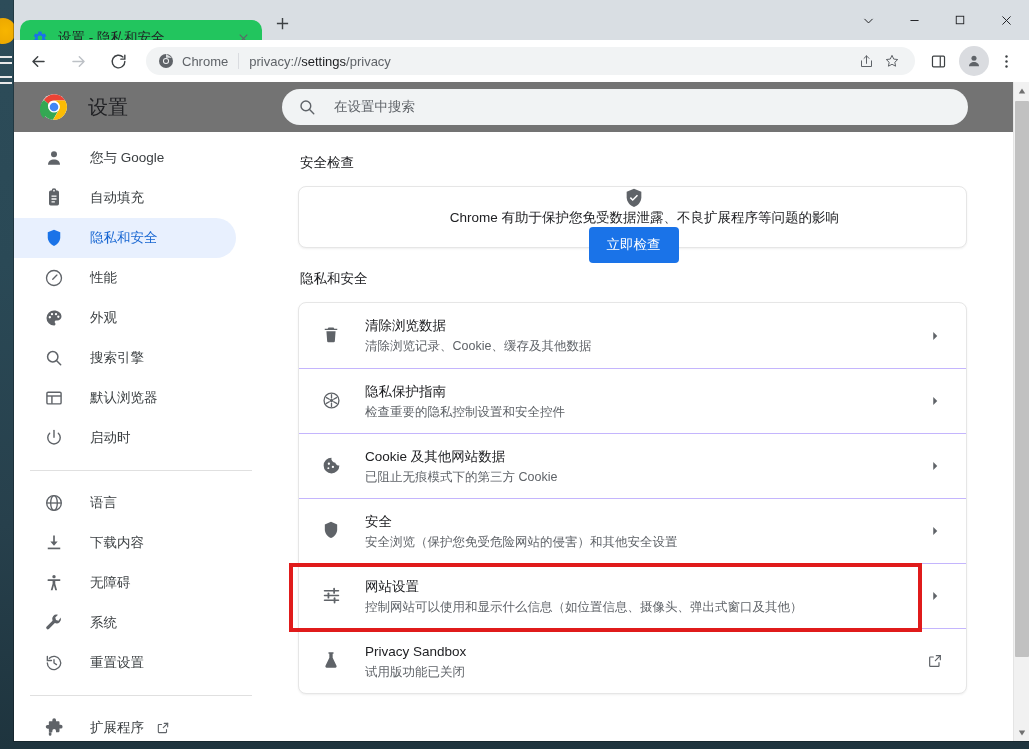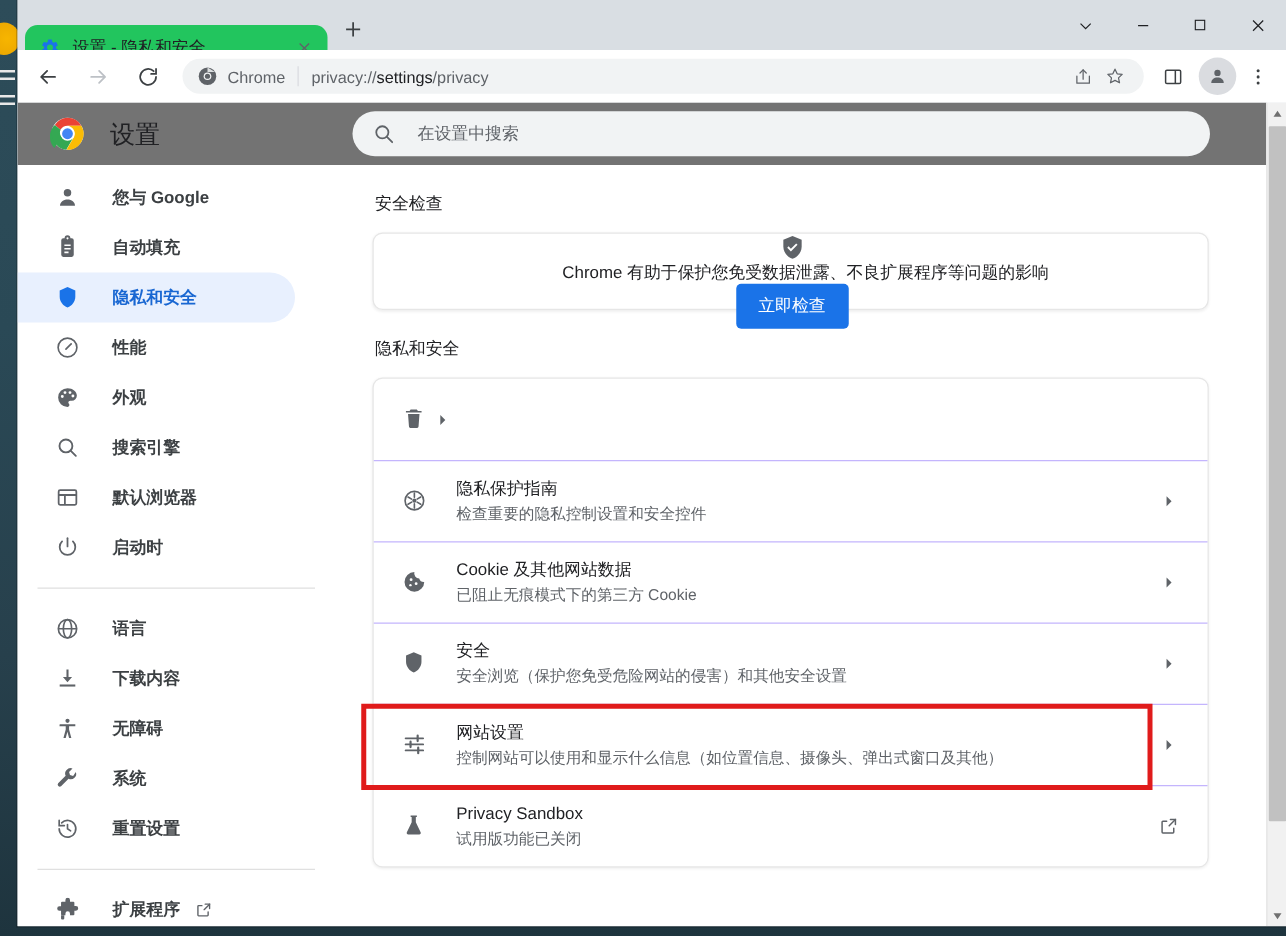"您与 Google" .nav-item .ni-label { font-weight: bold -> none }
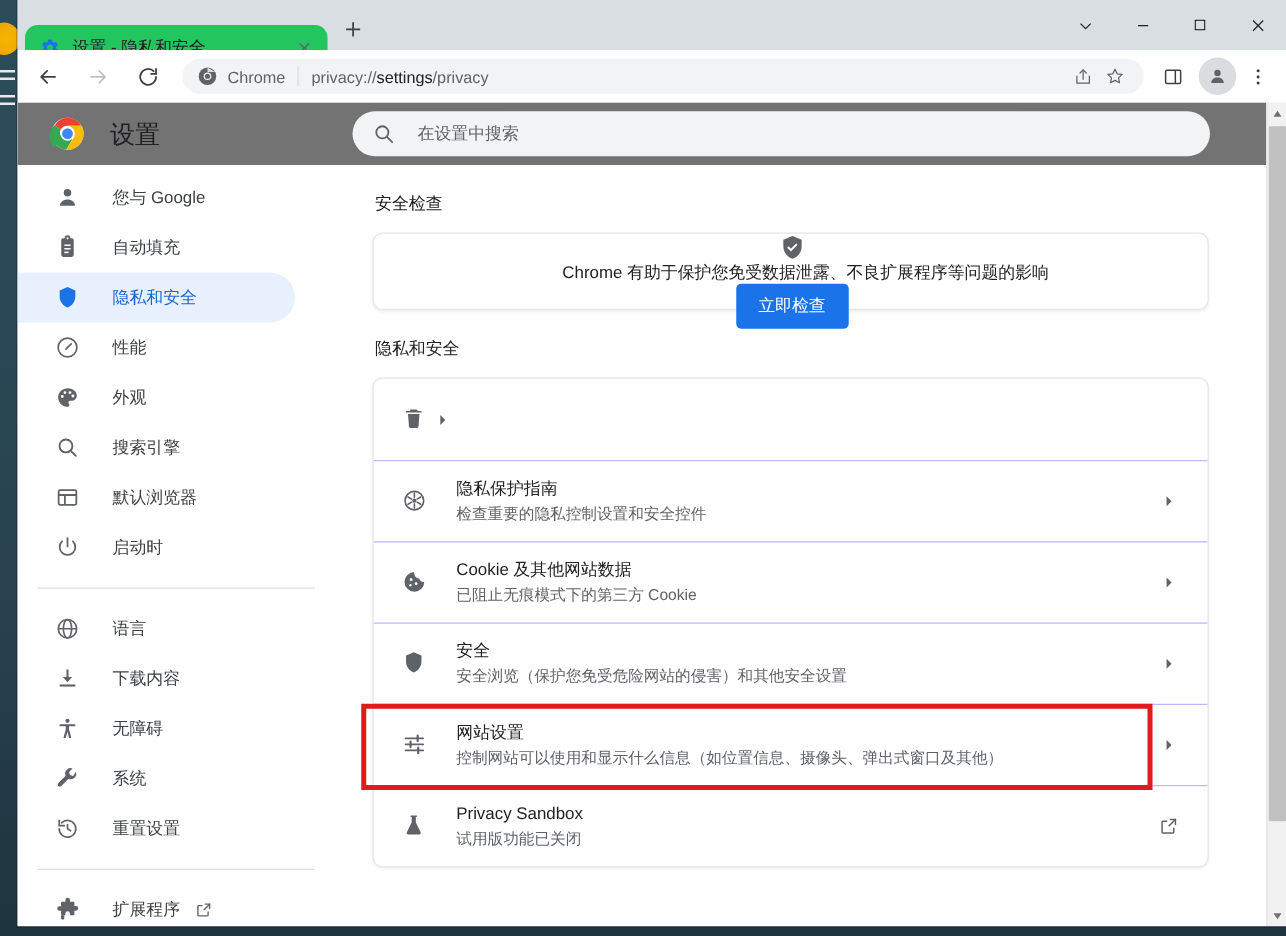"清除浏览数据" span.r-text { html: none -> <span> <span>清除浏览数据</span> <span>清除浏览记录、Cookie、缓存及其他数据</span> </span> }
